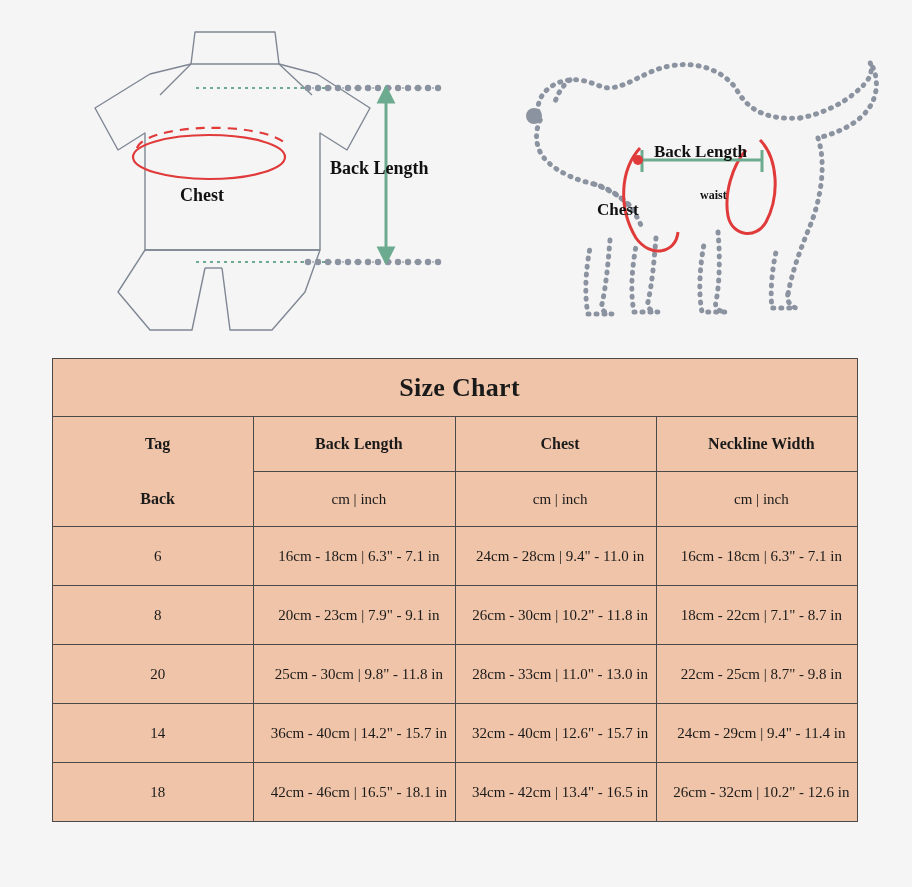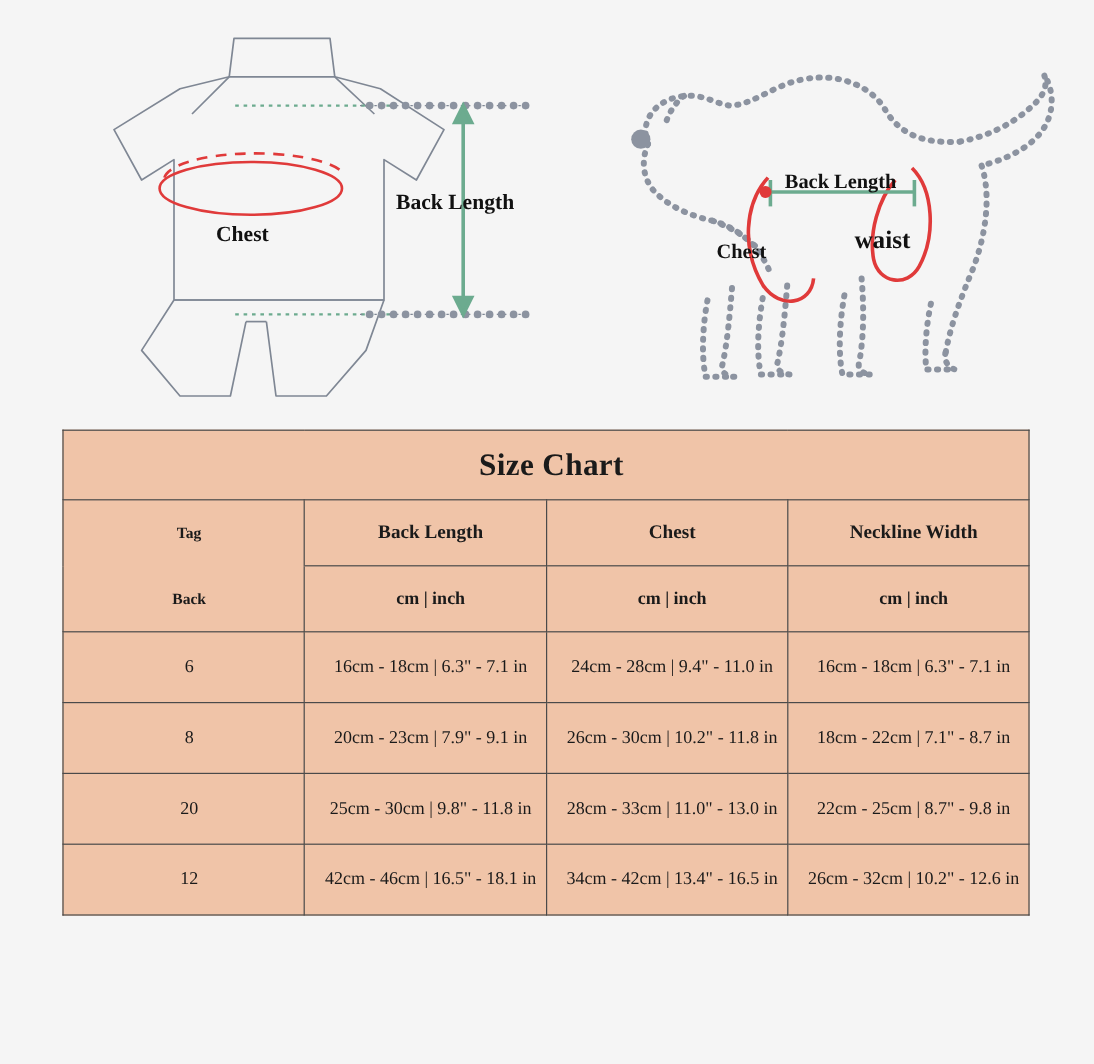"waist" div.dlabel { font-size: 21px -> 12px; margin-left: 12px -> none }
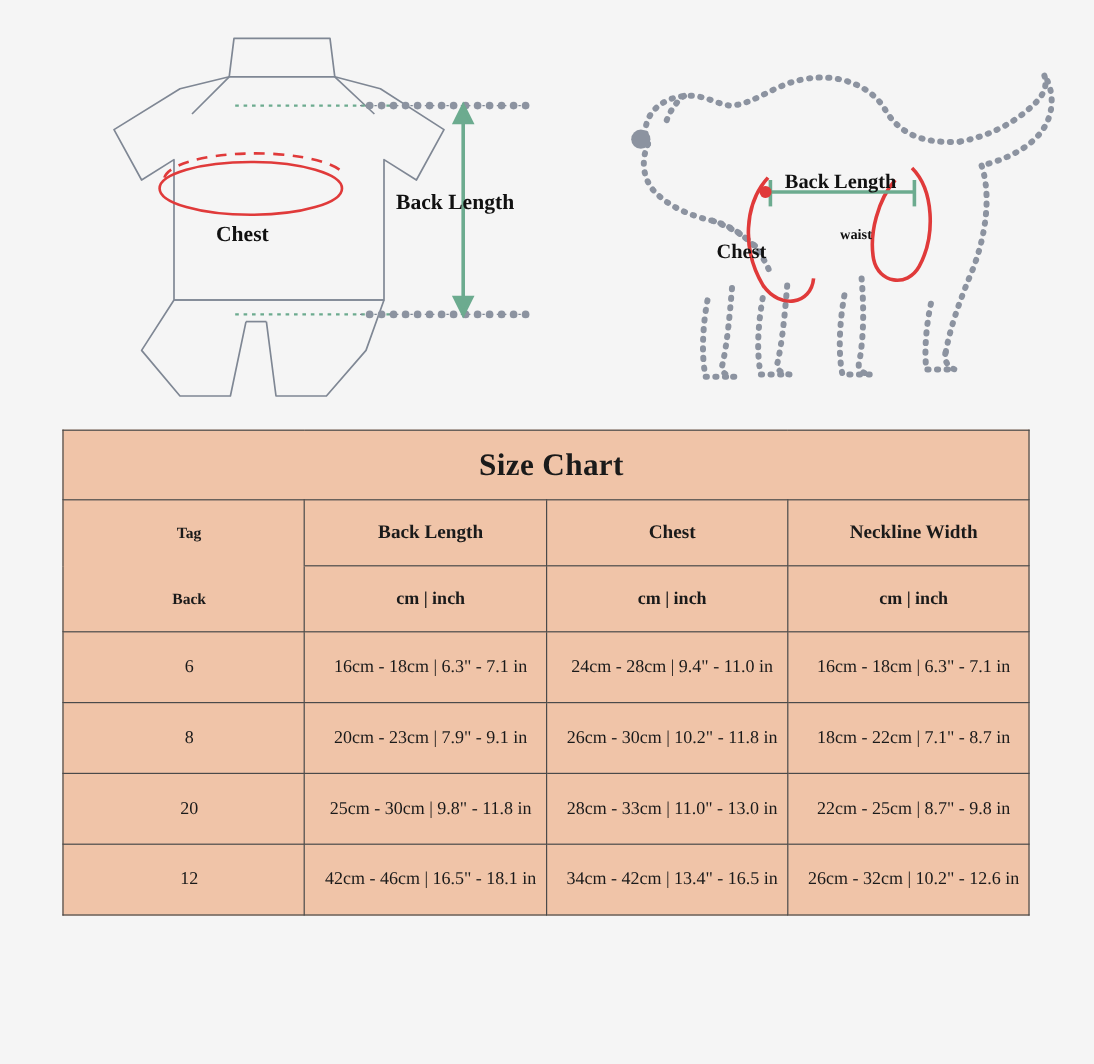"Tag" .tag-cell { font-size: 13px -> 16px }
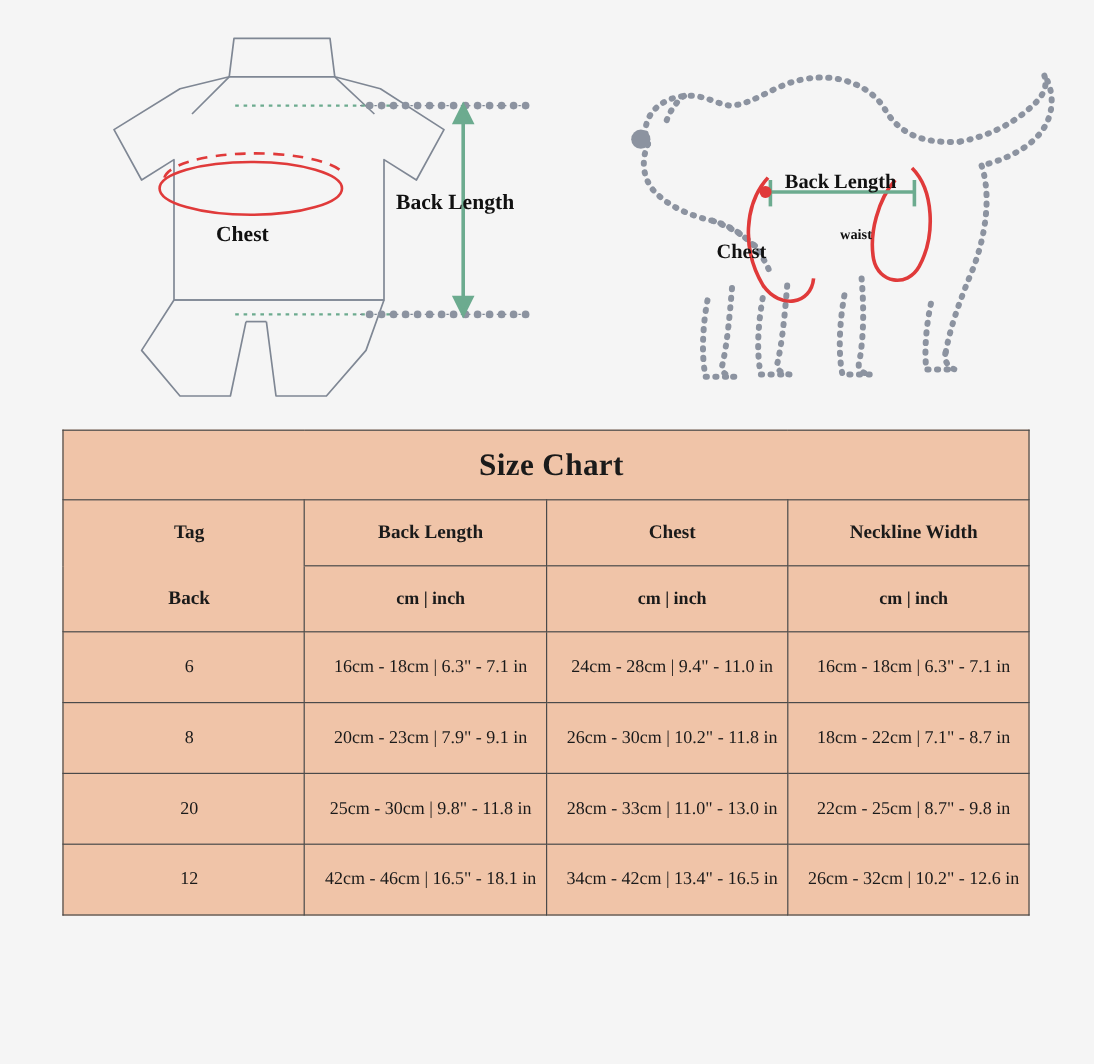"cm | inch" .head-unit { font-weight: bold -> normal }
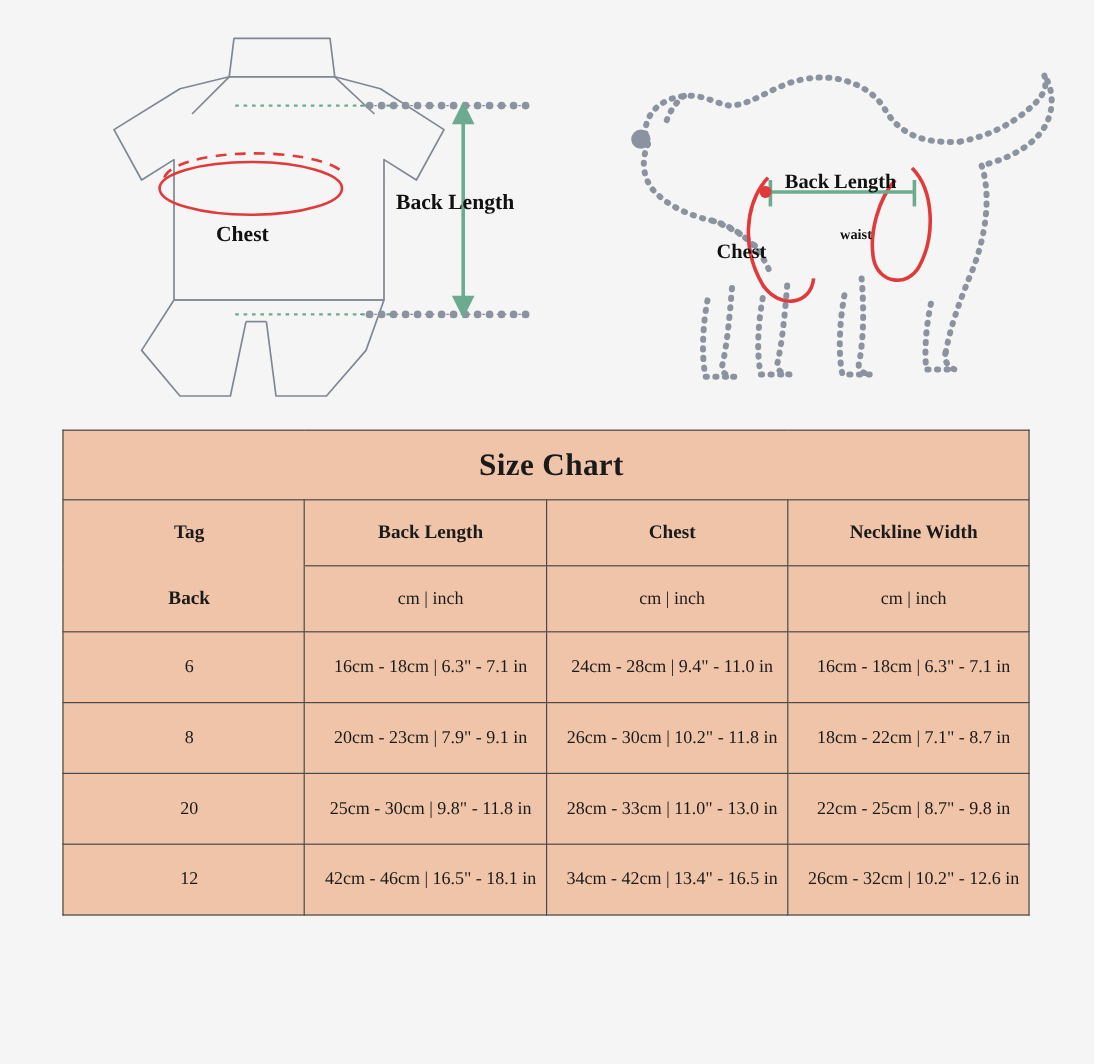"14" tr { html: none -> <tr> <td>14</td> <td>36cm - 40cm | 14.2" - 15.7 in</td> <td>32cm - 40cm | 12.6" - 15.7 in</td> <td>24cm - 29cm | 9.4" - 11.4 in</td> </tr> }
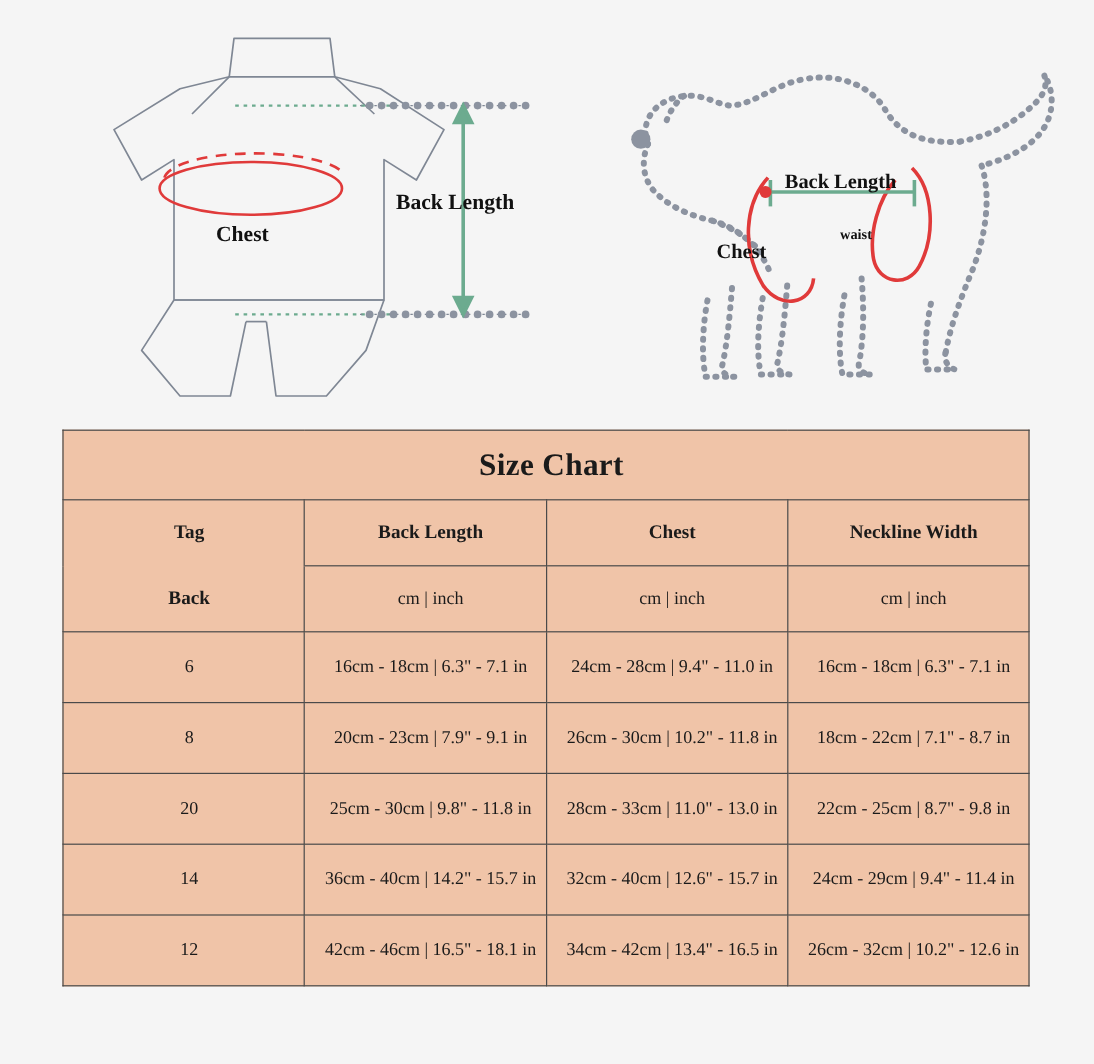"12" td.tagnum { text: 12 -> 18 }
